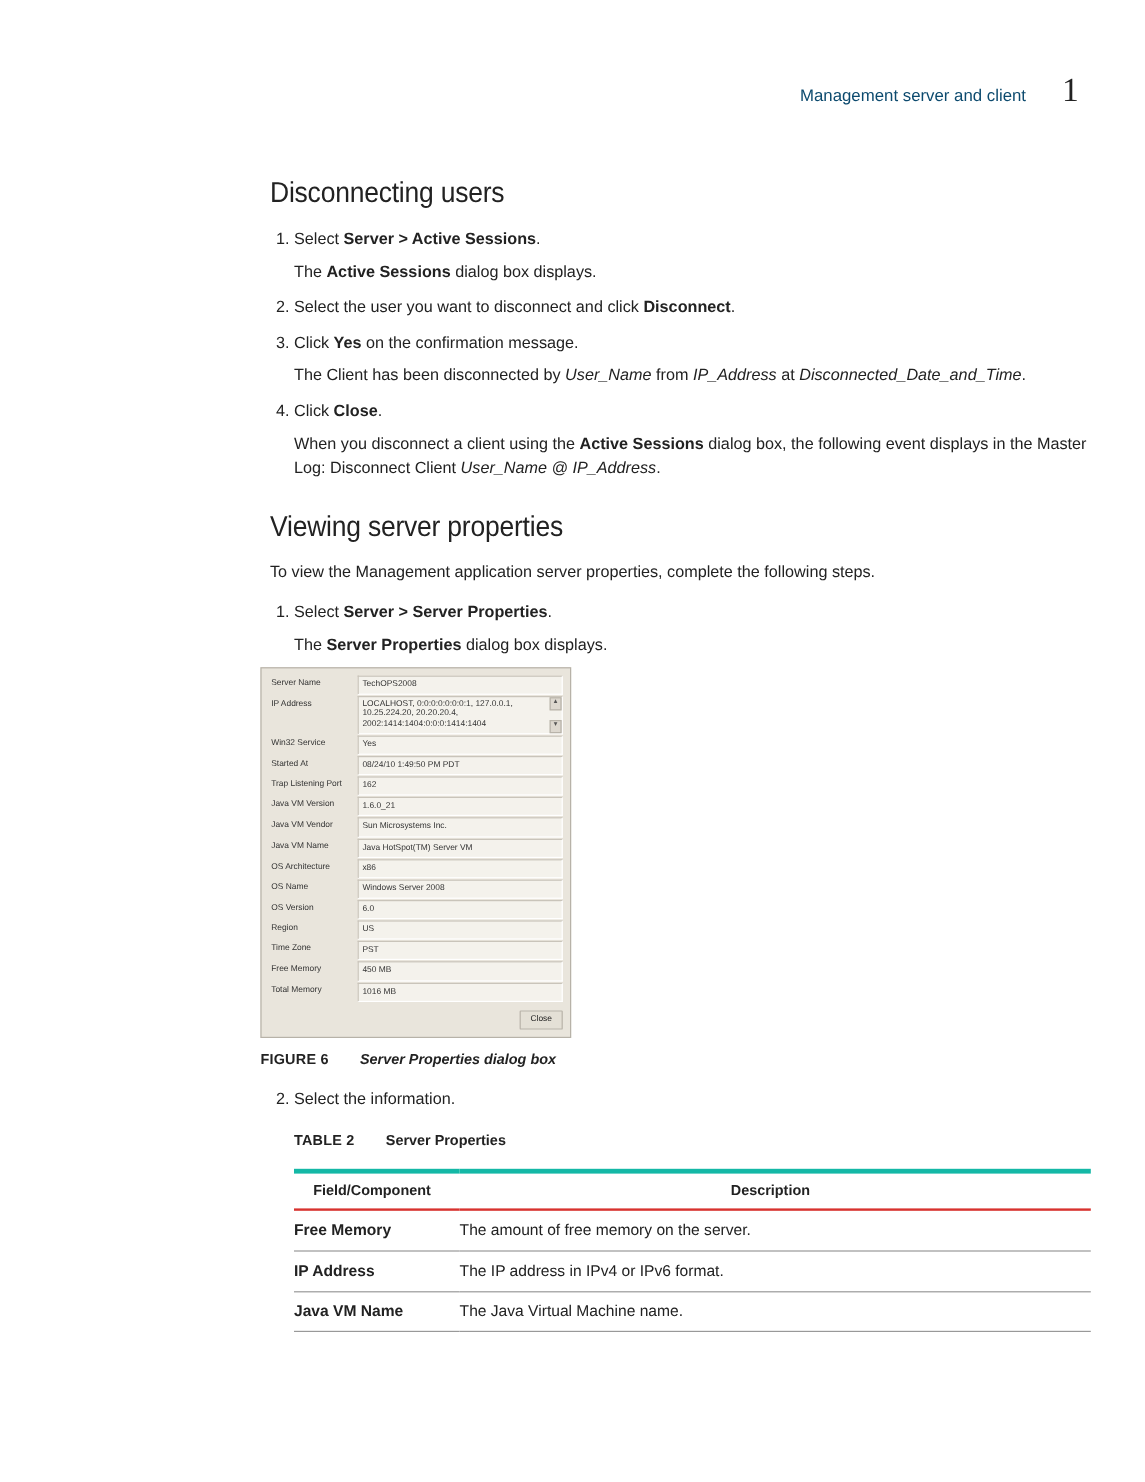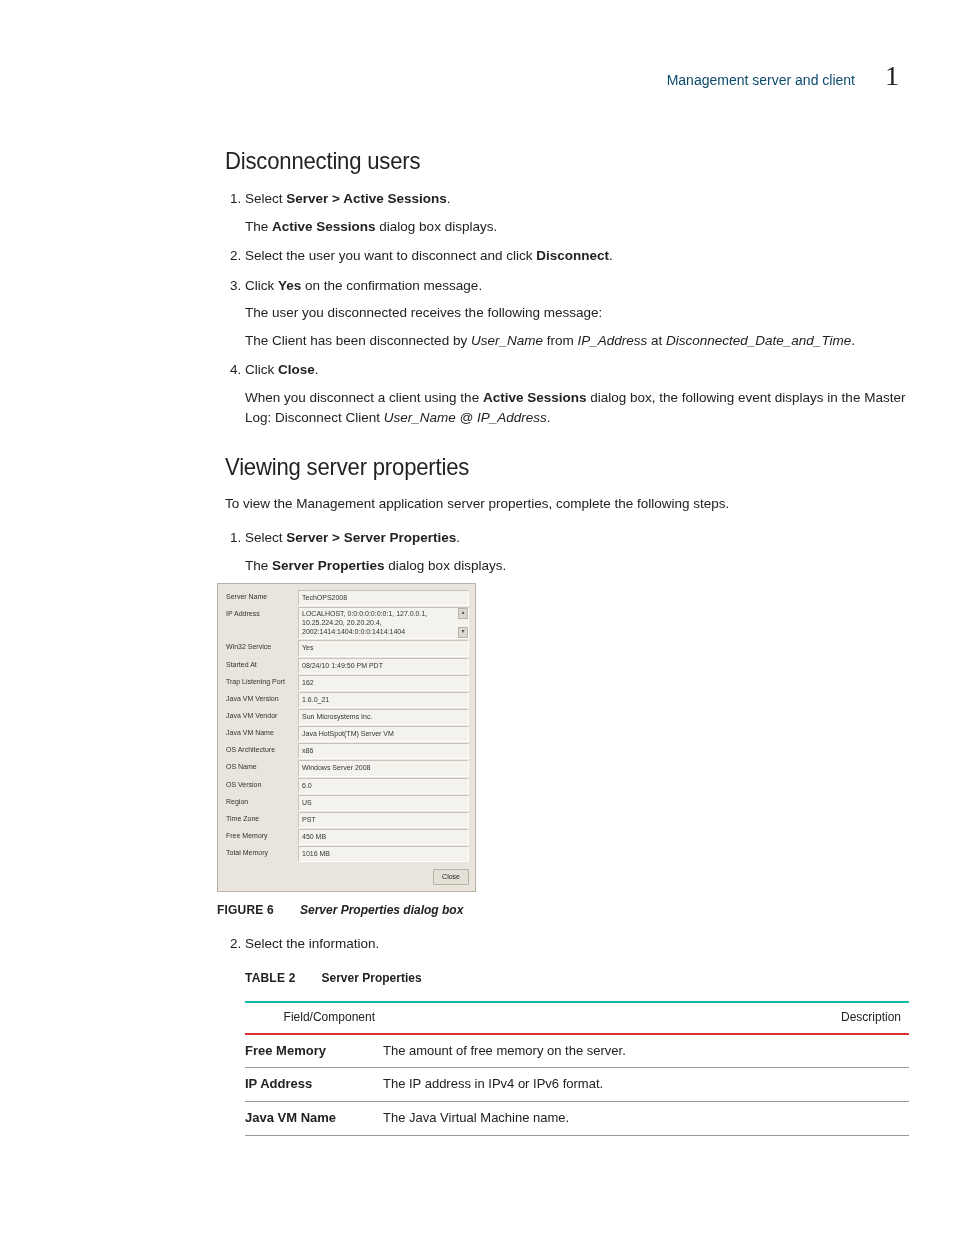"The user you disconnected receives" div.sub { html: <div>The user you disconnected receives the following message:</div> -> none }
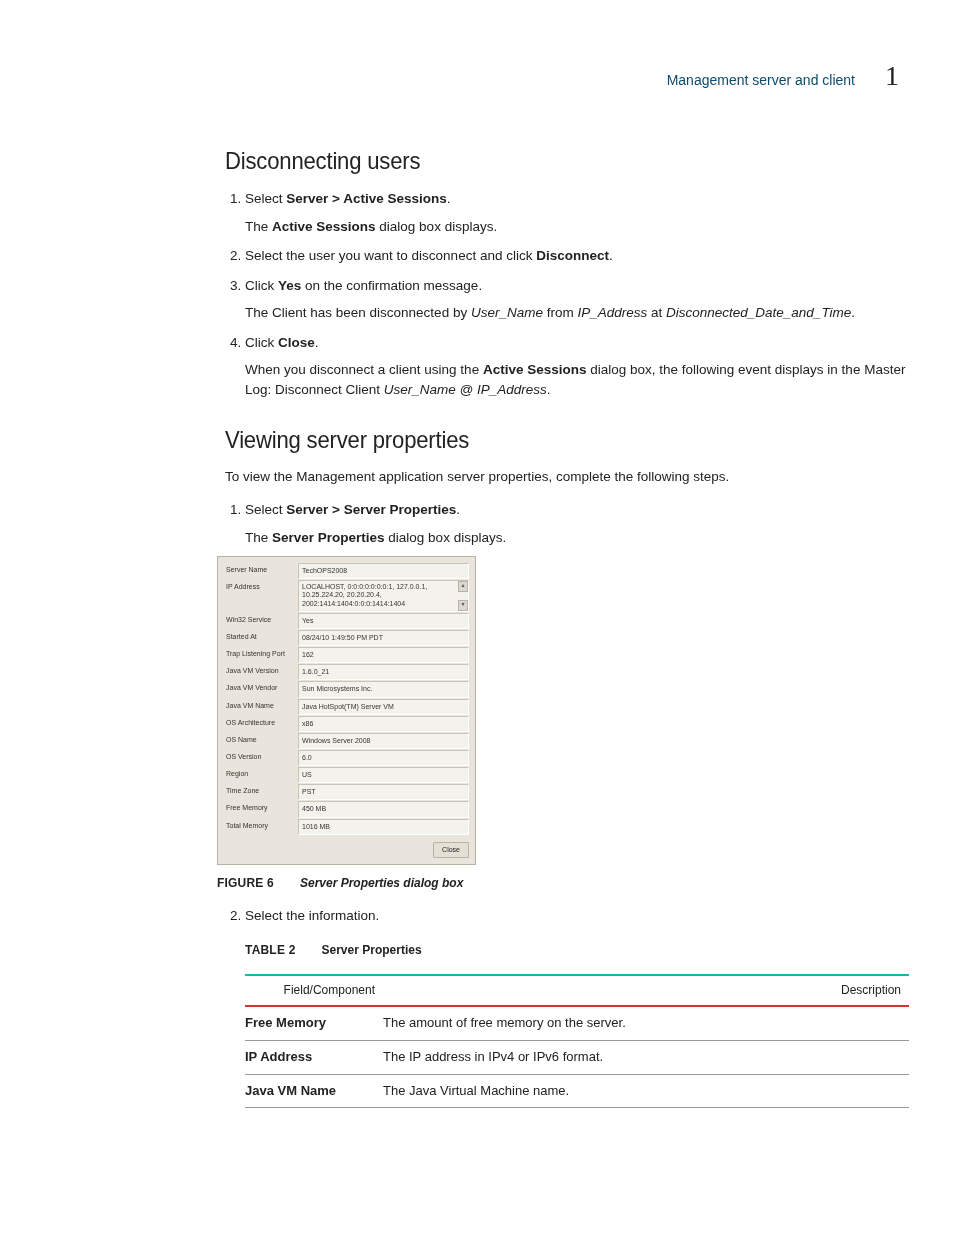"Field/Component" table.proptab th { border-top: 2px solid #14b8a6 -> 4px solid #14b8a6; font-weight: normal -> bold; text-align: right -> center }
